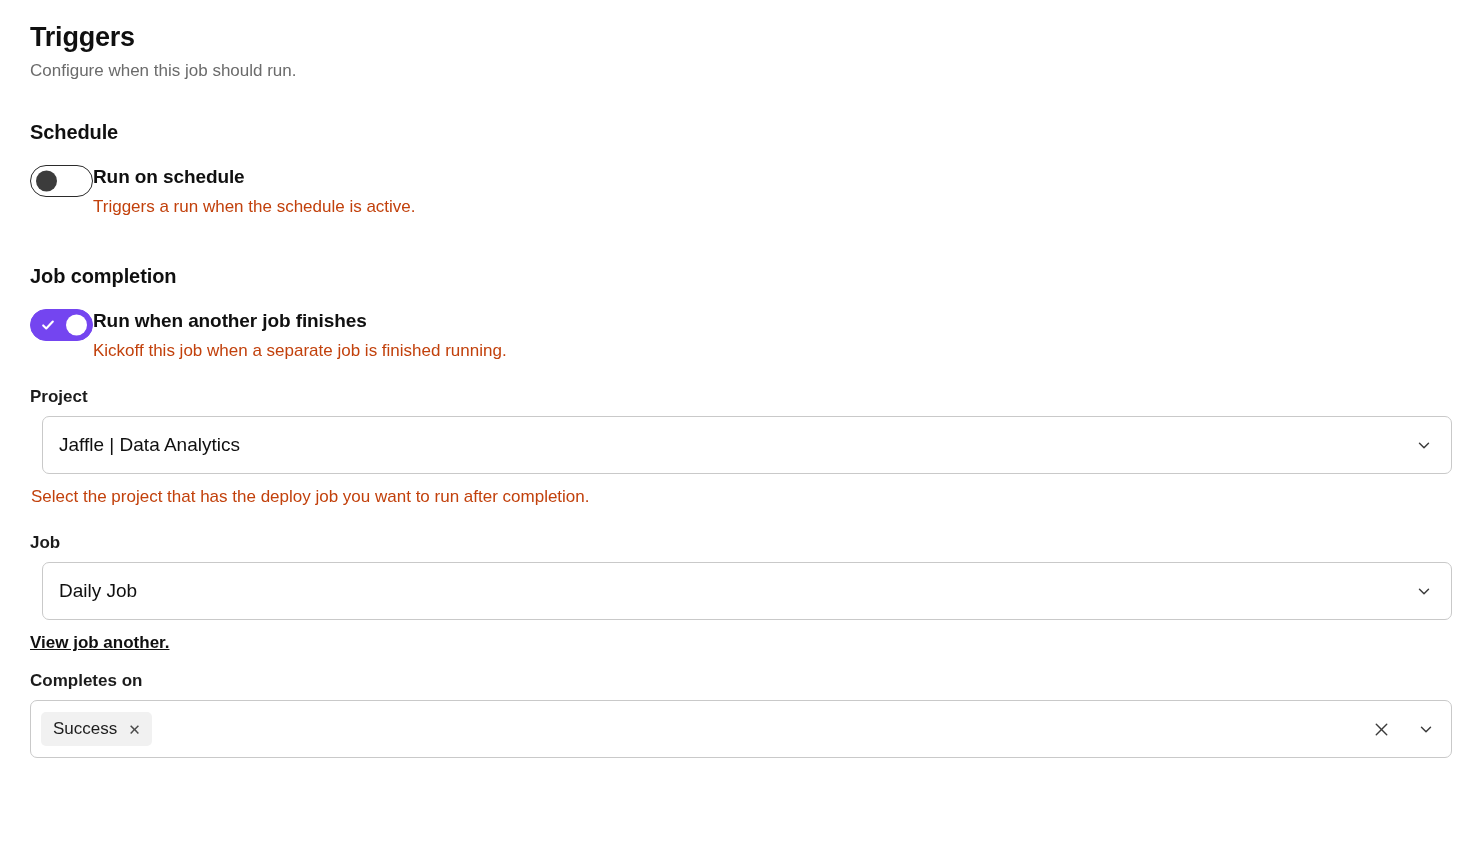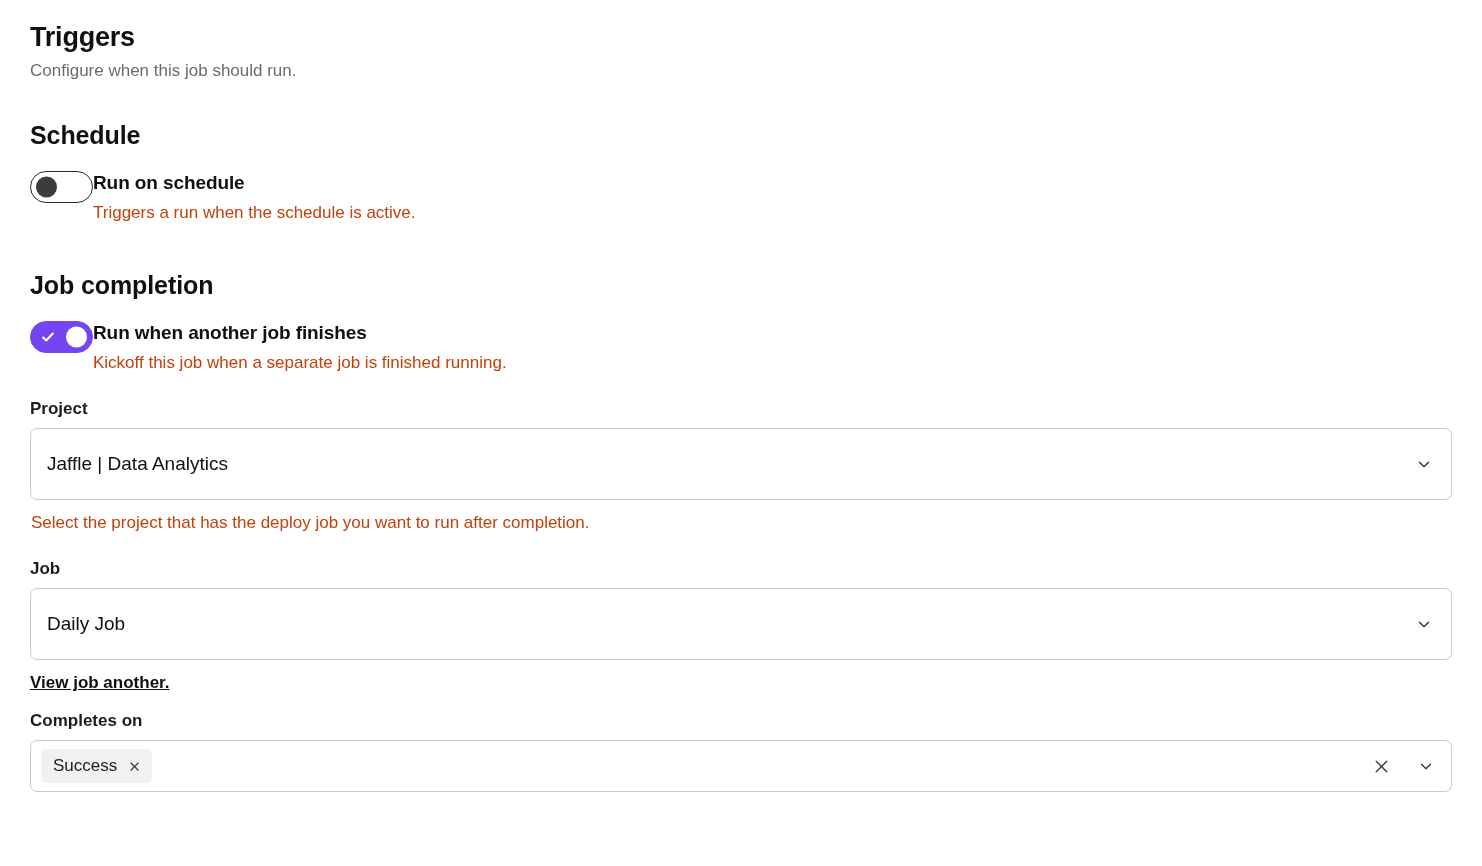"Schedule" .section-title { font-size: 25px -> 20px }
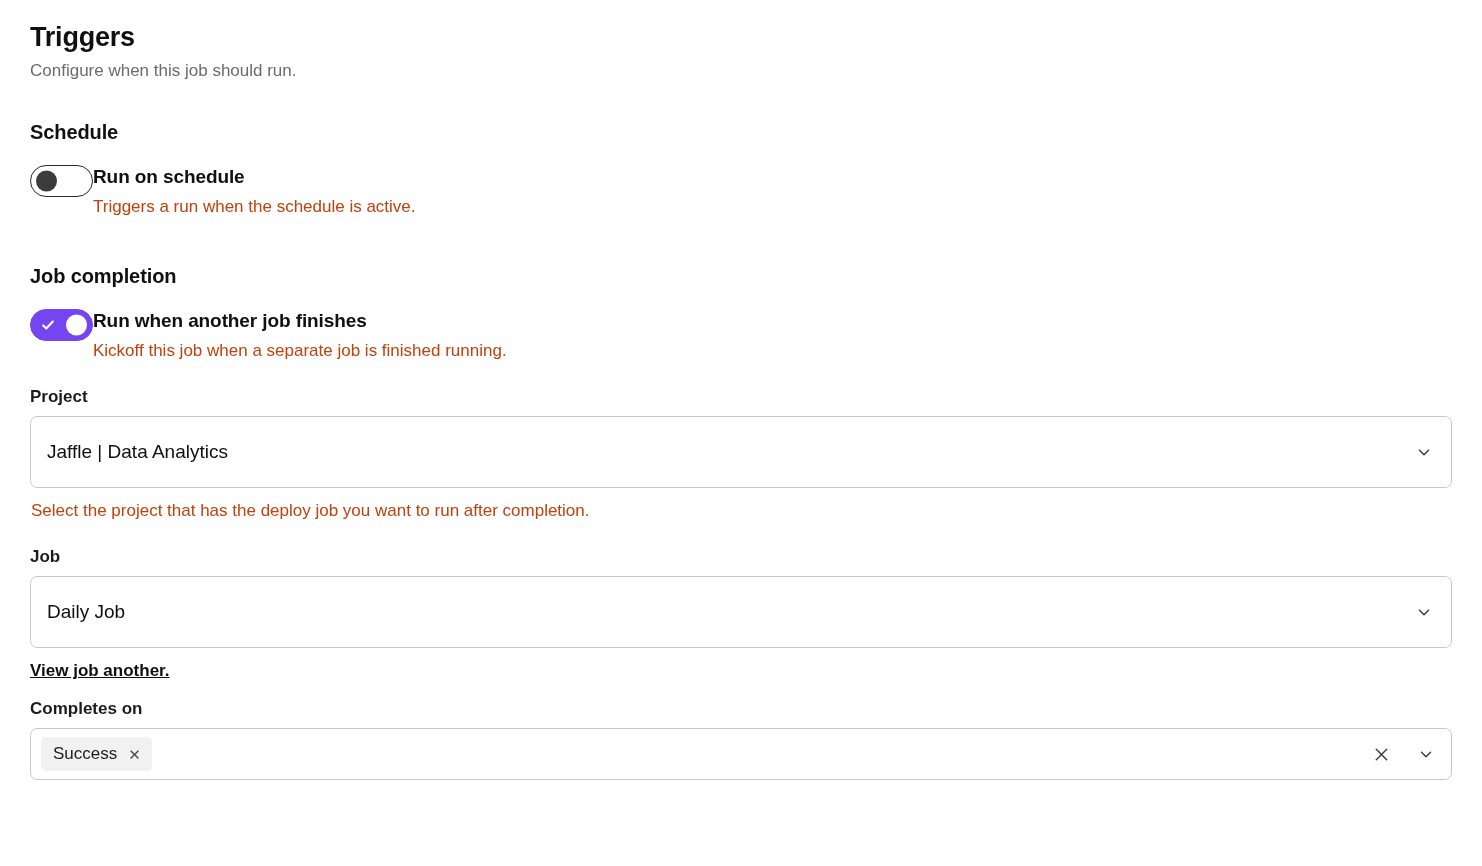"Jaffle | Data Analytics" .select { height: 72px -> 58px; margin-left: none -> 12px }
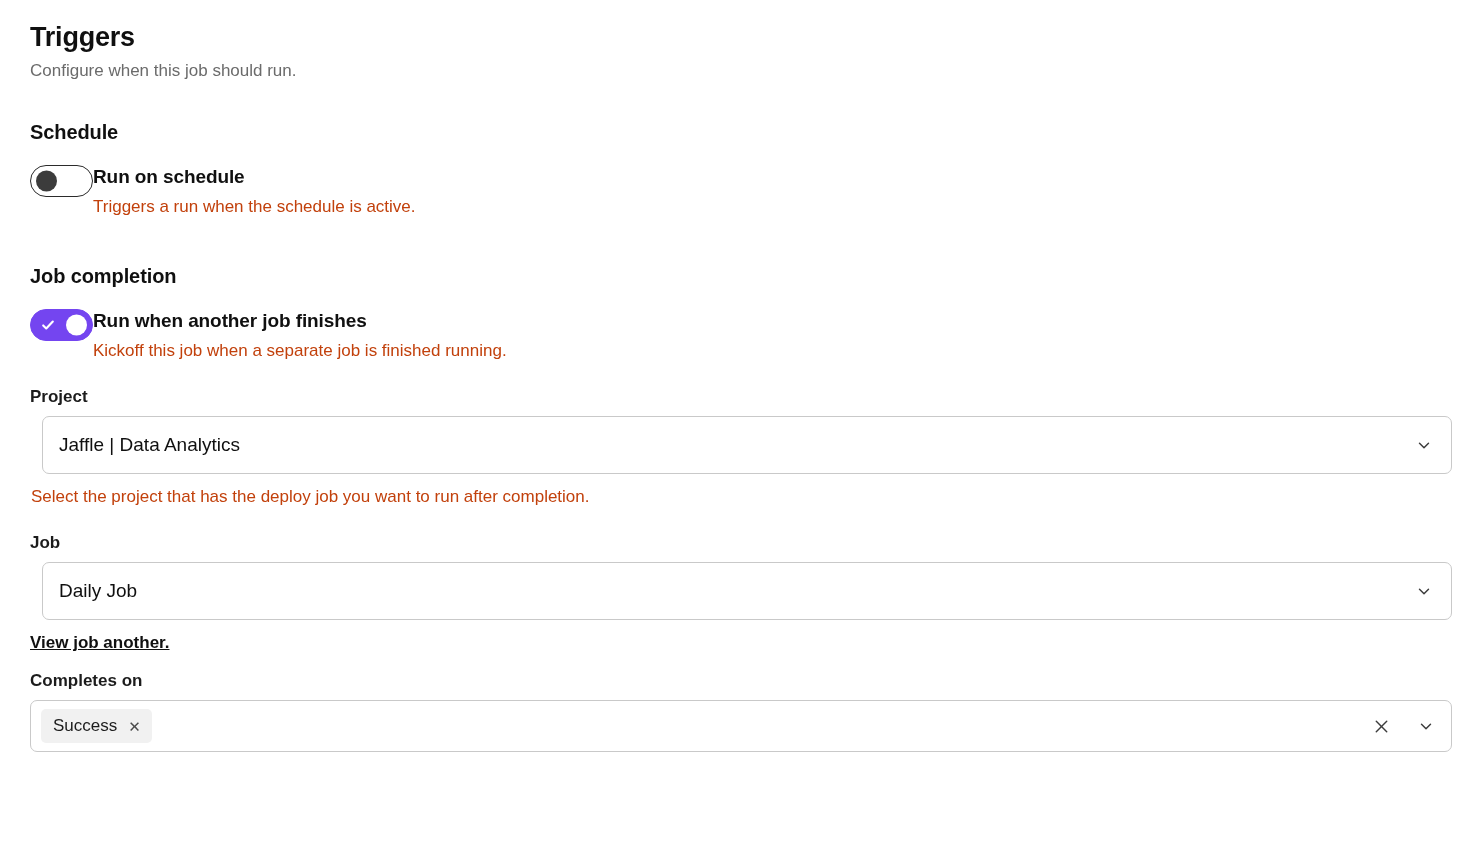"Success" .multiselect { height: 52px -> 58px }
